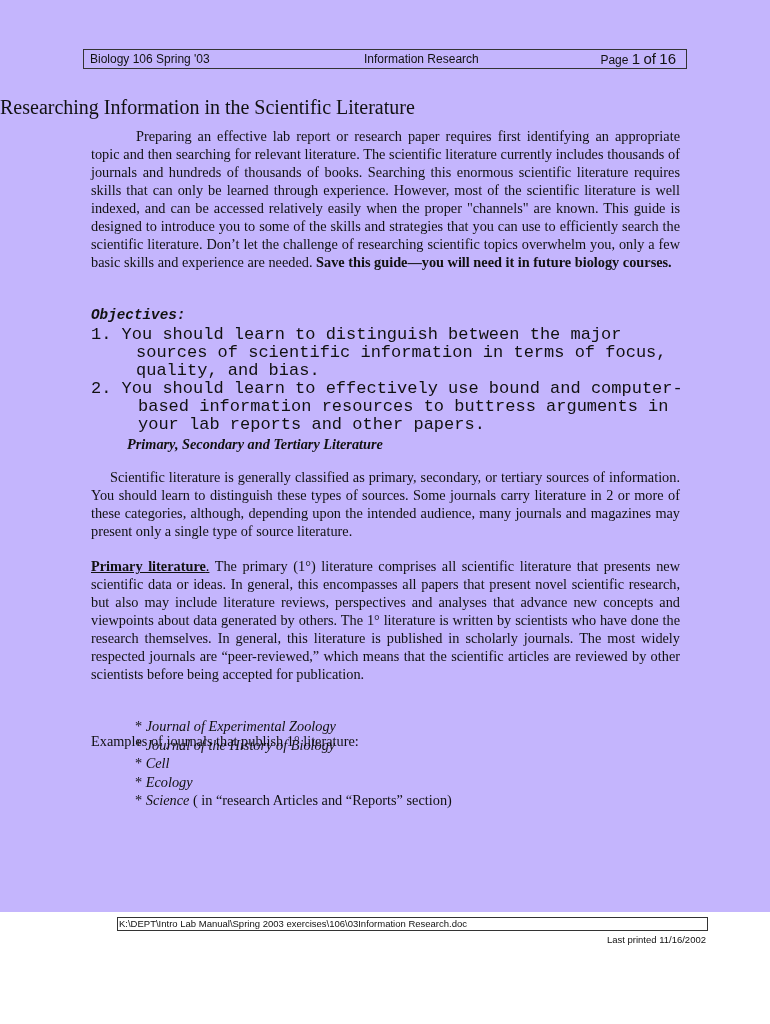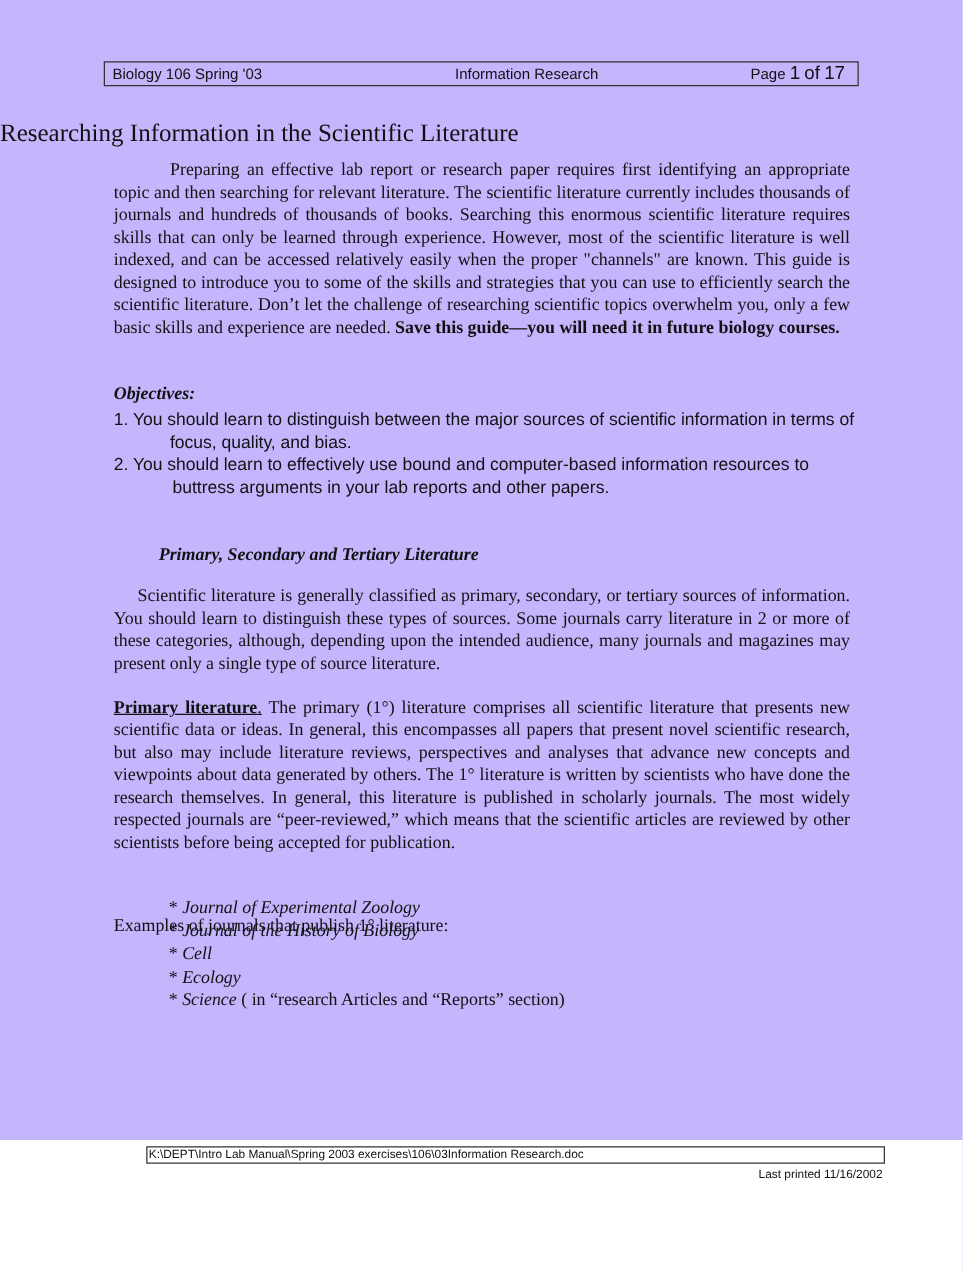"17" span.big { text: 17 -> 16 }
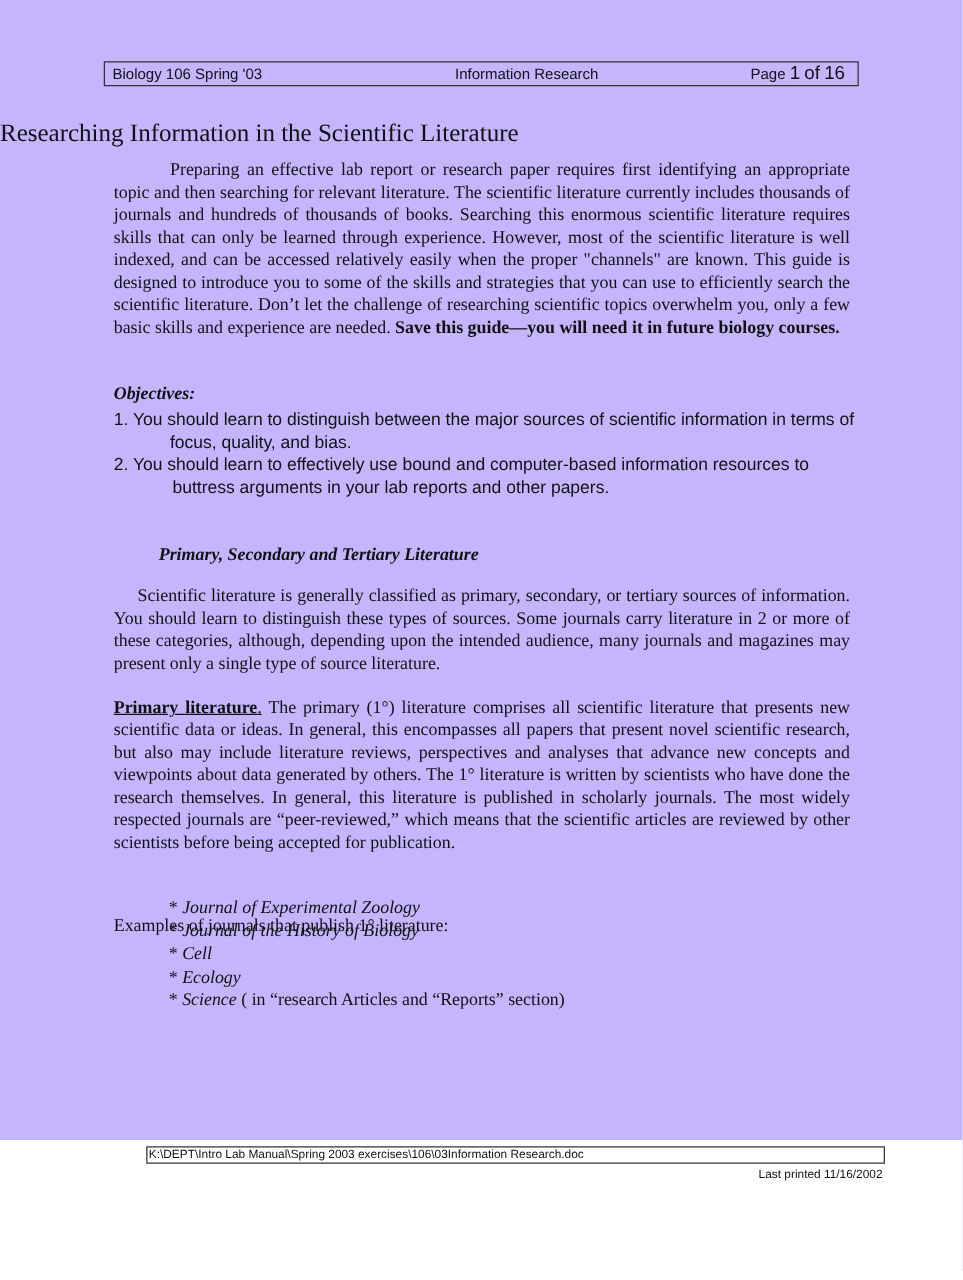"Objectives:" .objectives-head { font-family: Liberation Serif, serif -> Liberation Mono, monospace }
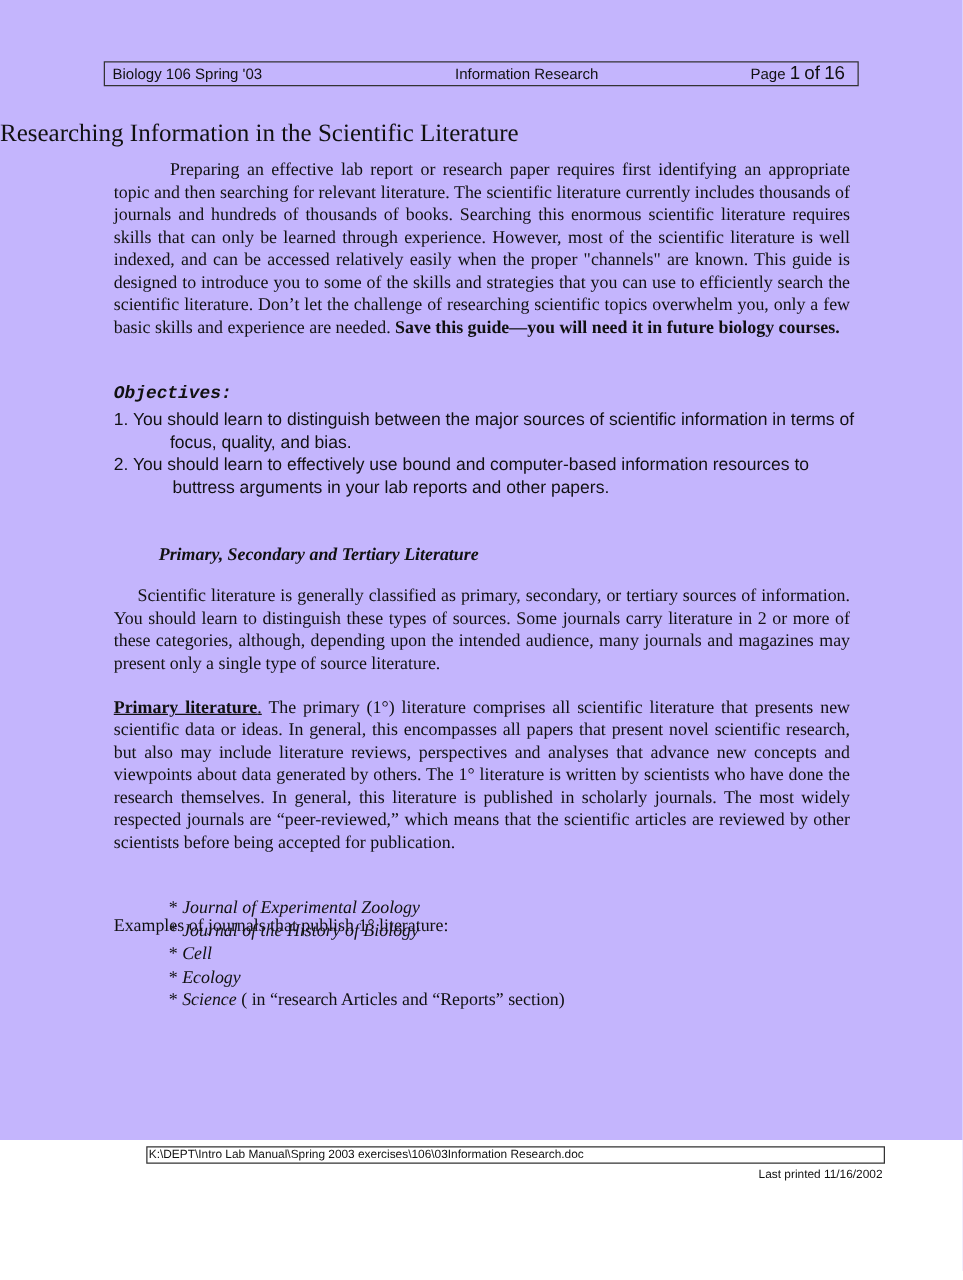"1. You should learn to" .obj-list { font-family: Liberation Sans, sans-serif -> Liberation Mono, monospace; font-size: 14px -> 17px }
